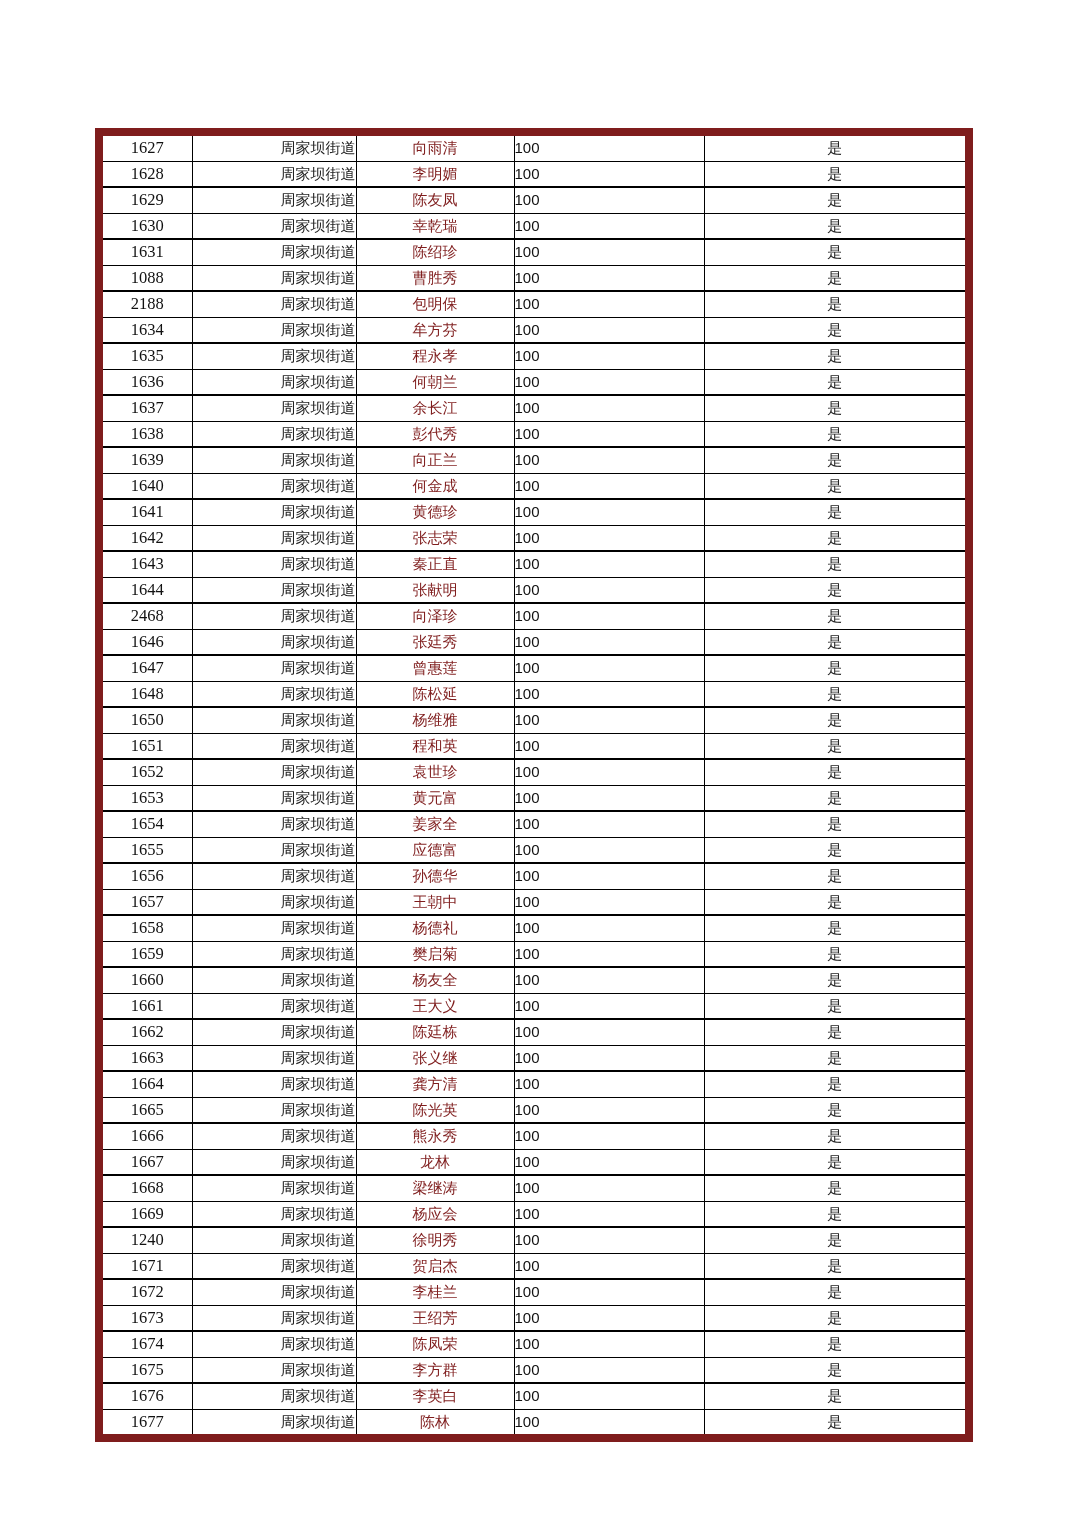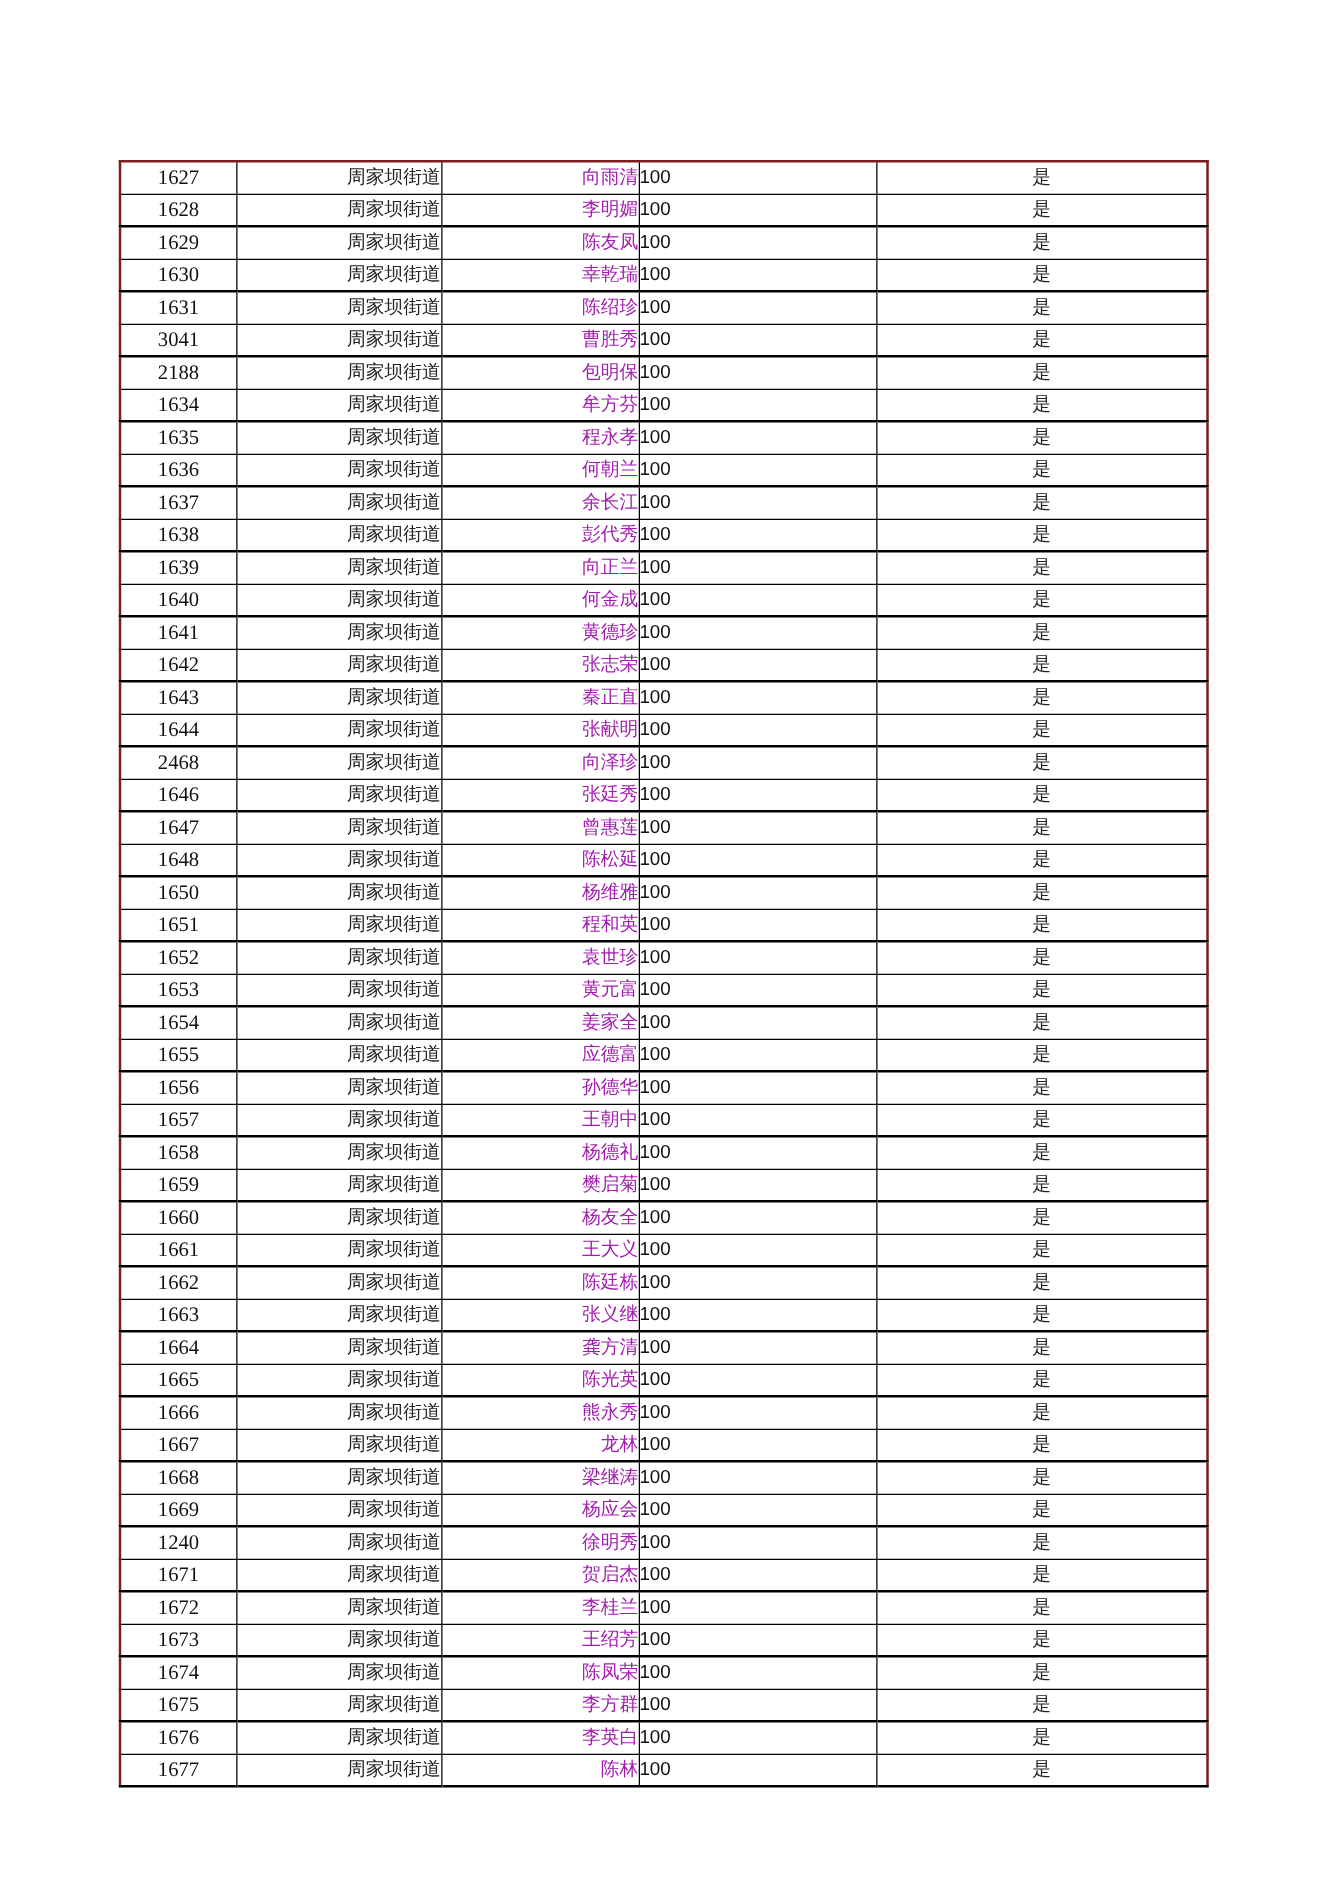"1627" table.roster { border: 2px solid #7f1d1d -> 8px solid #7f1d1d }
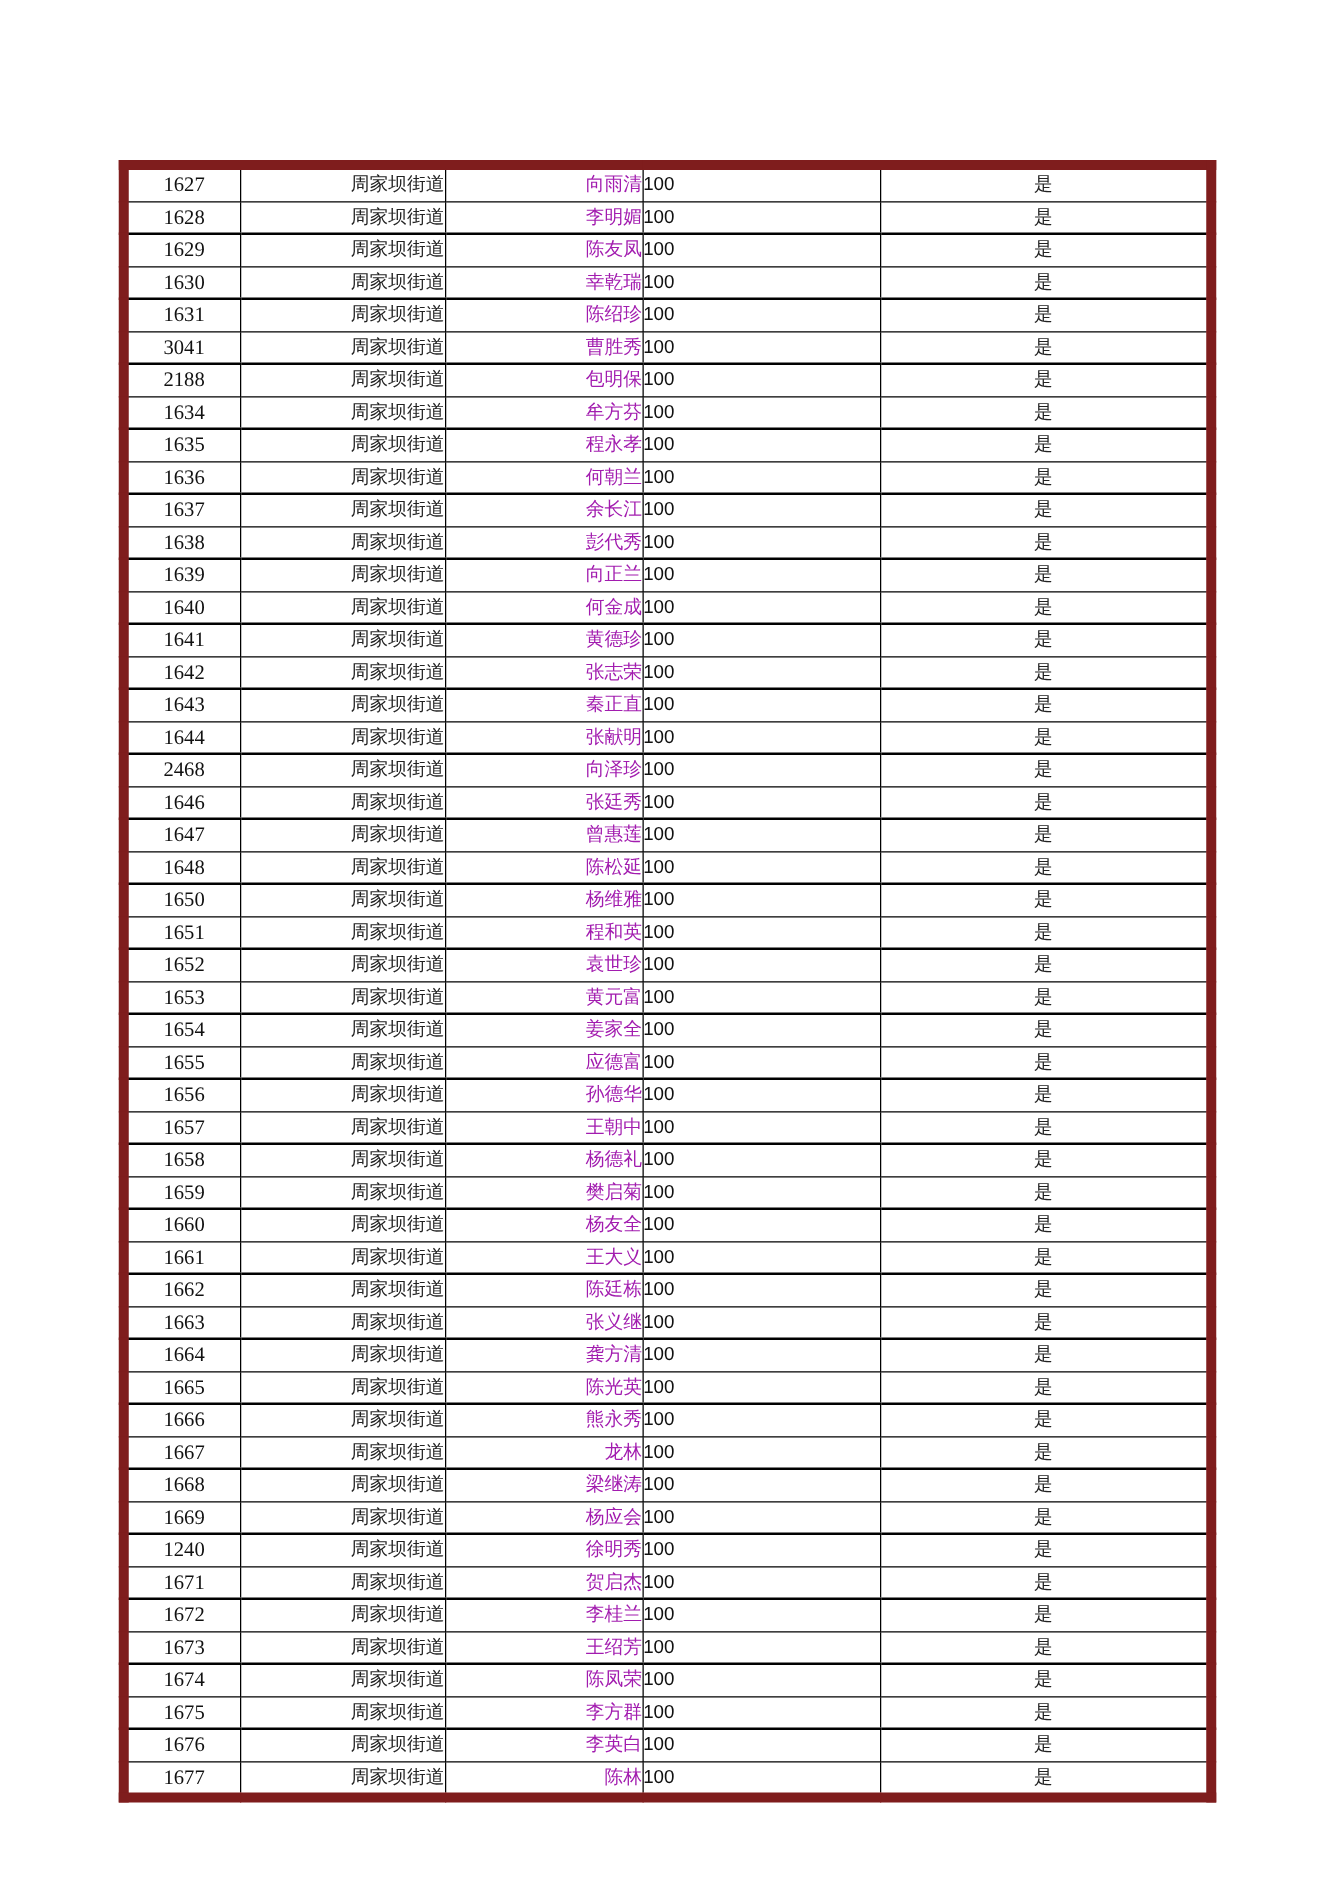"向雨清" td.c-name { color: #a21caf -> #7f1d1d; text-align: right -> center }
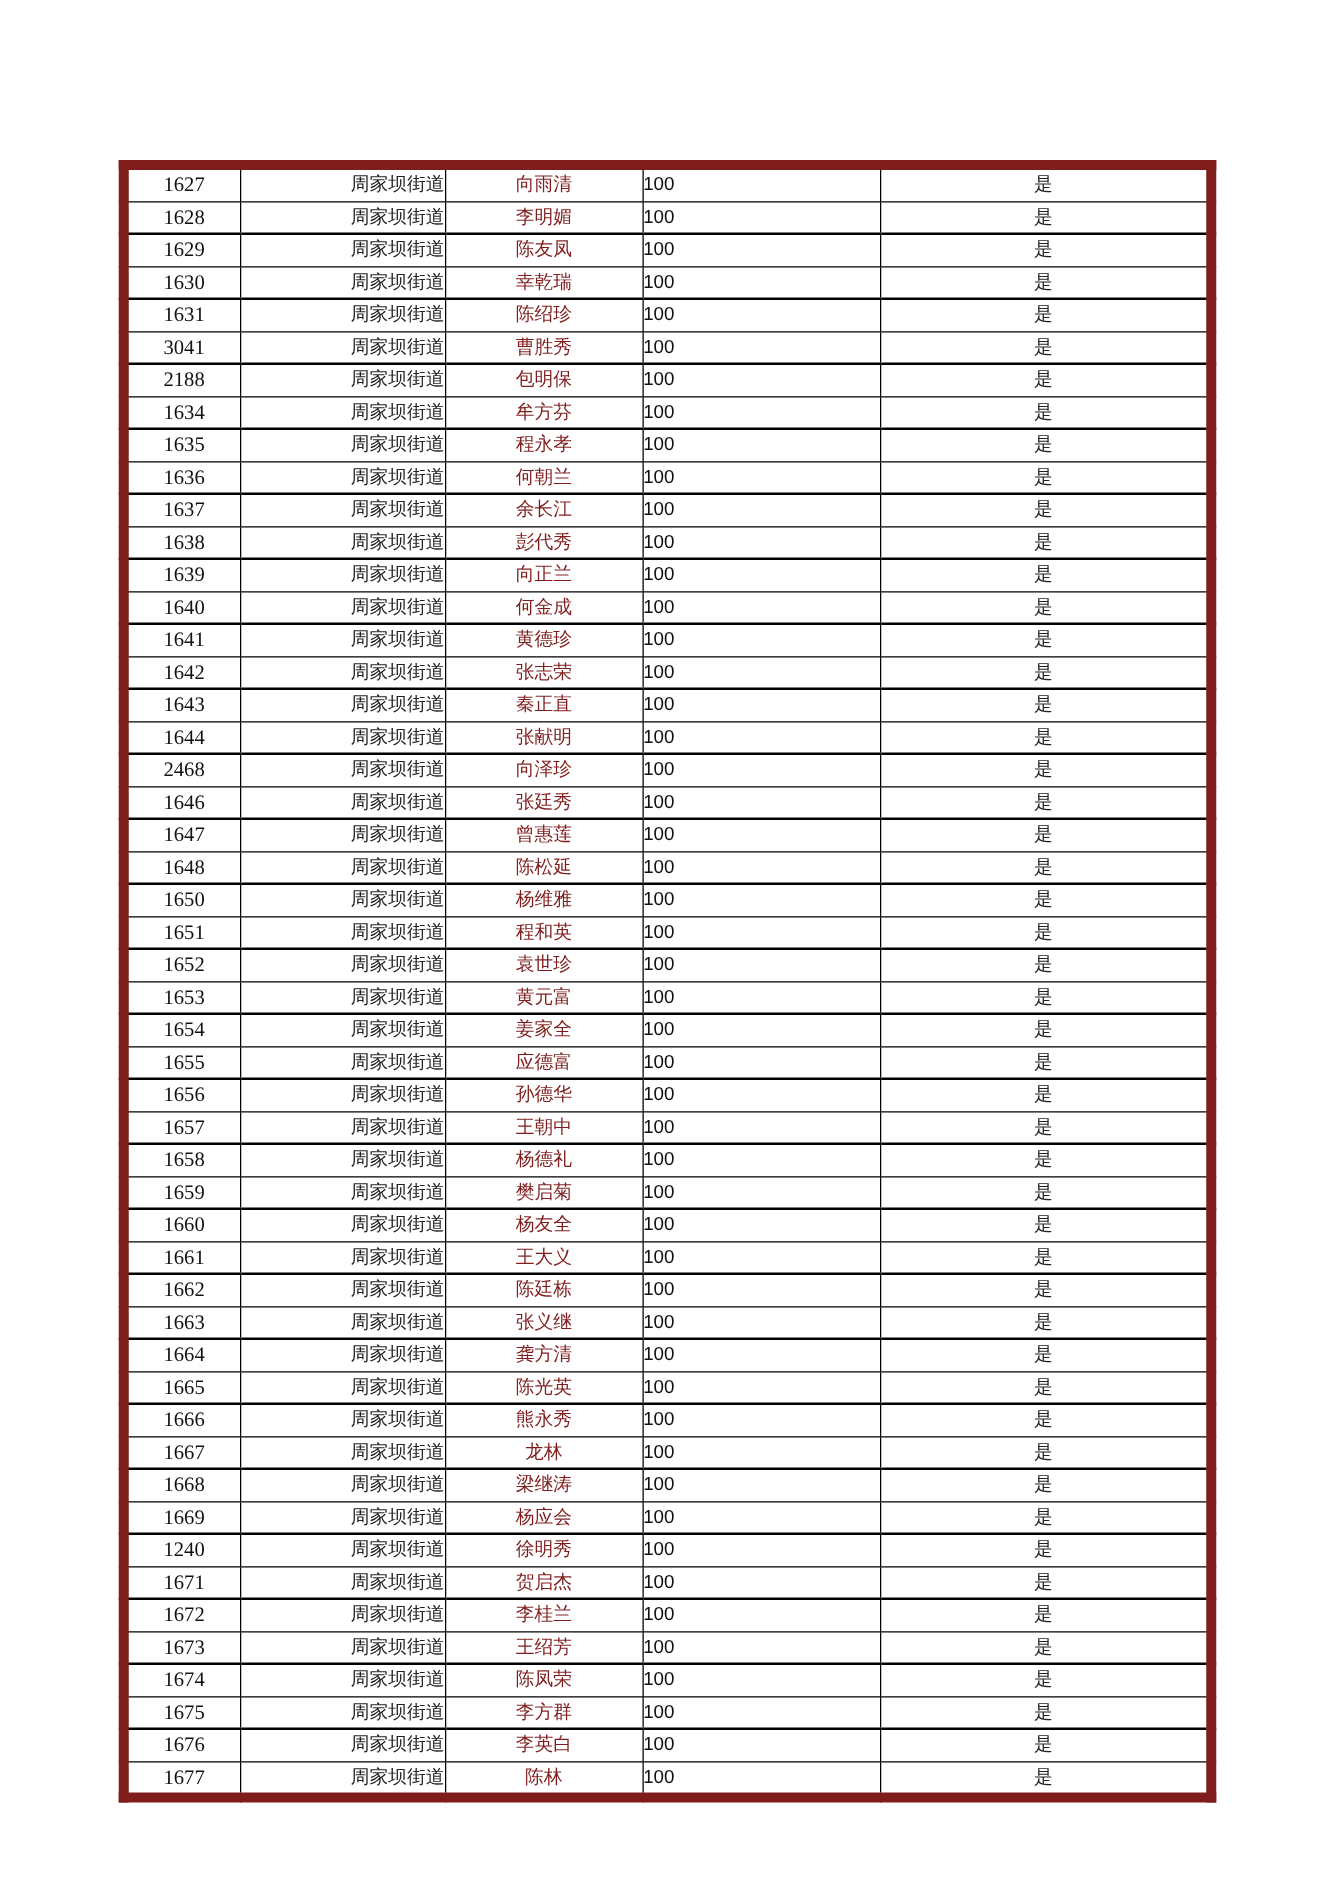"3041" td.c-index { text: 3041 -> 1088 }
